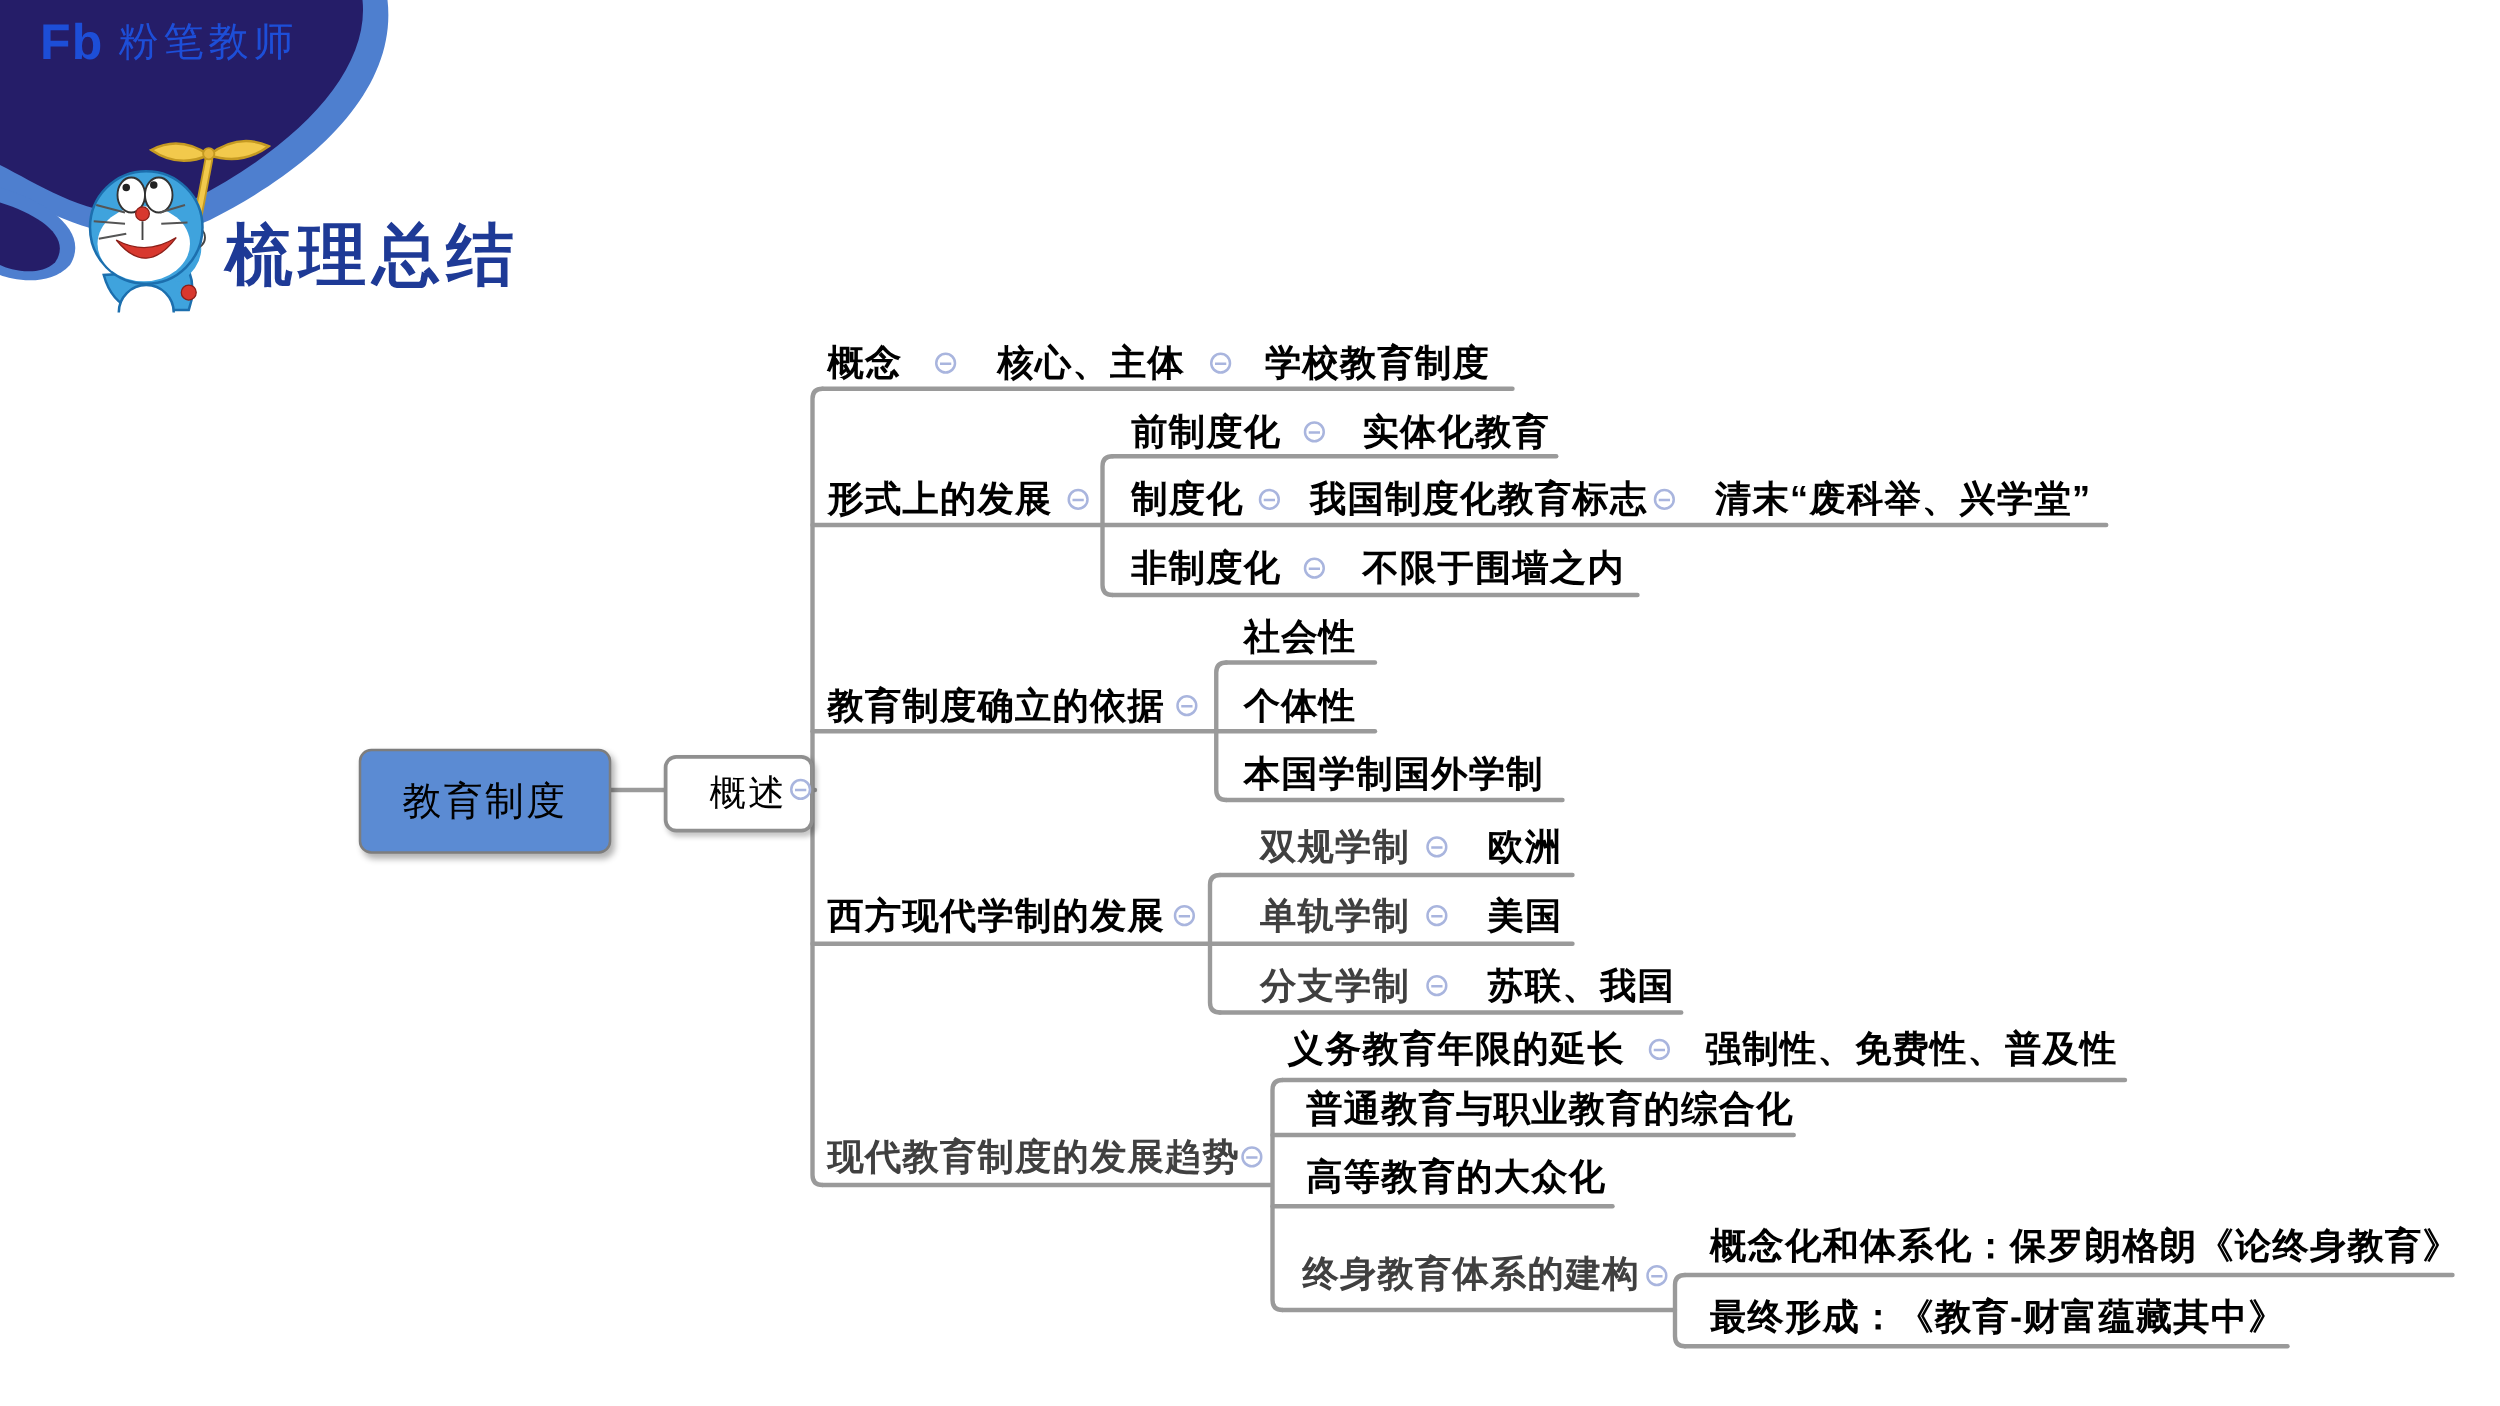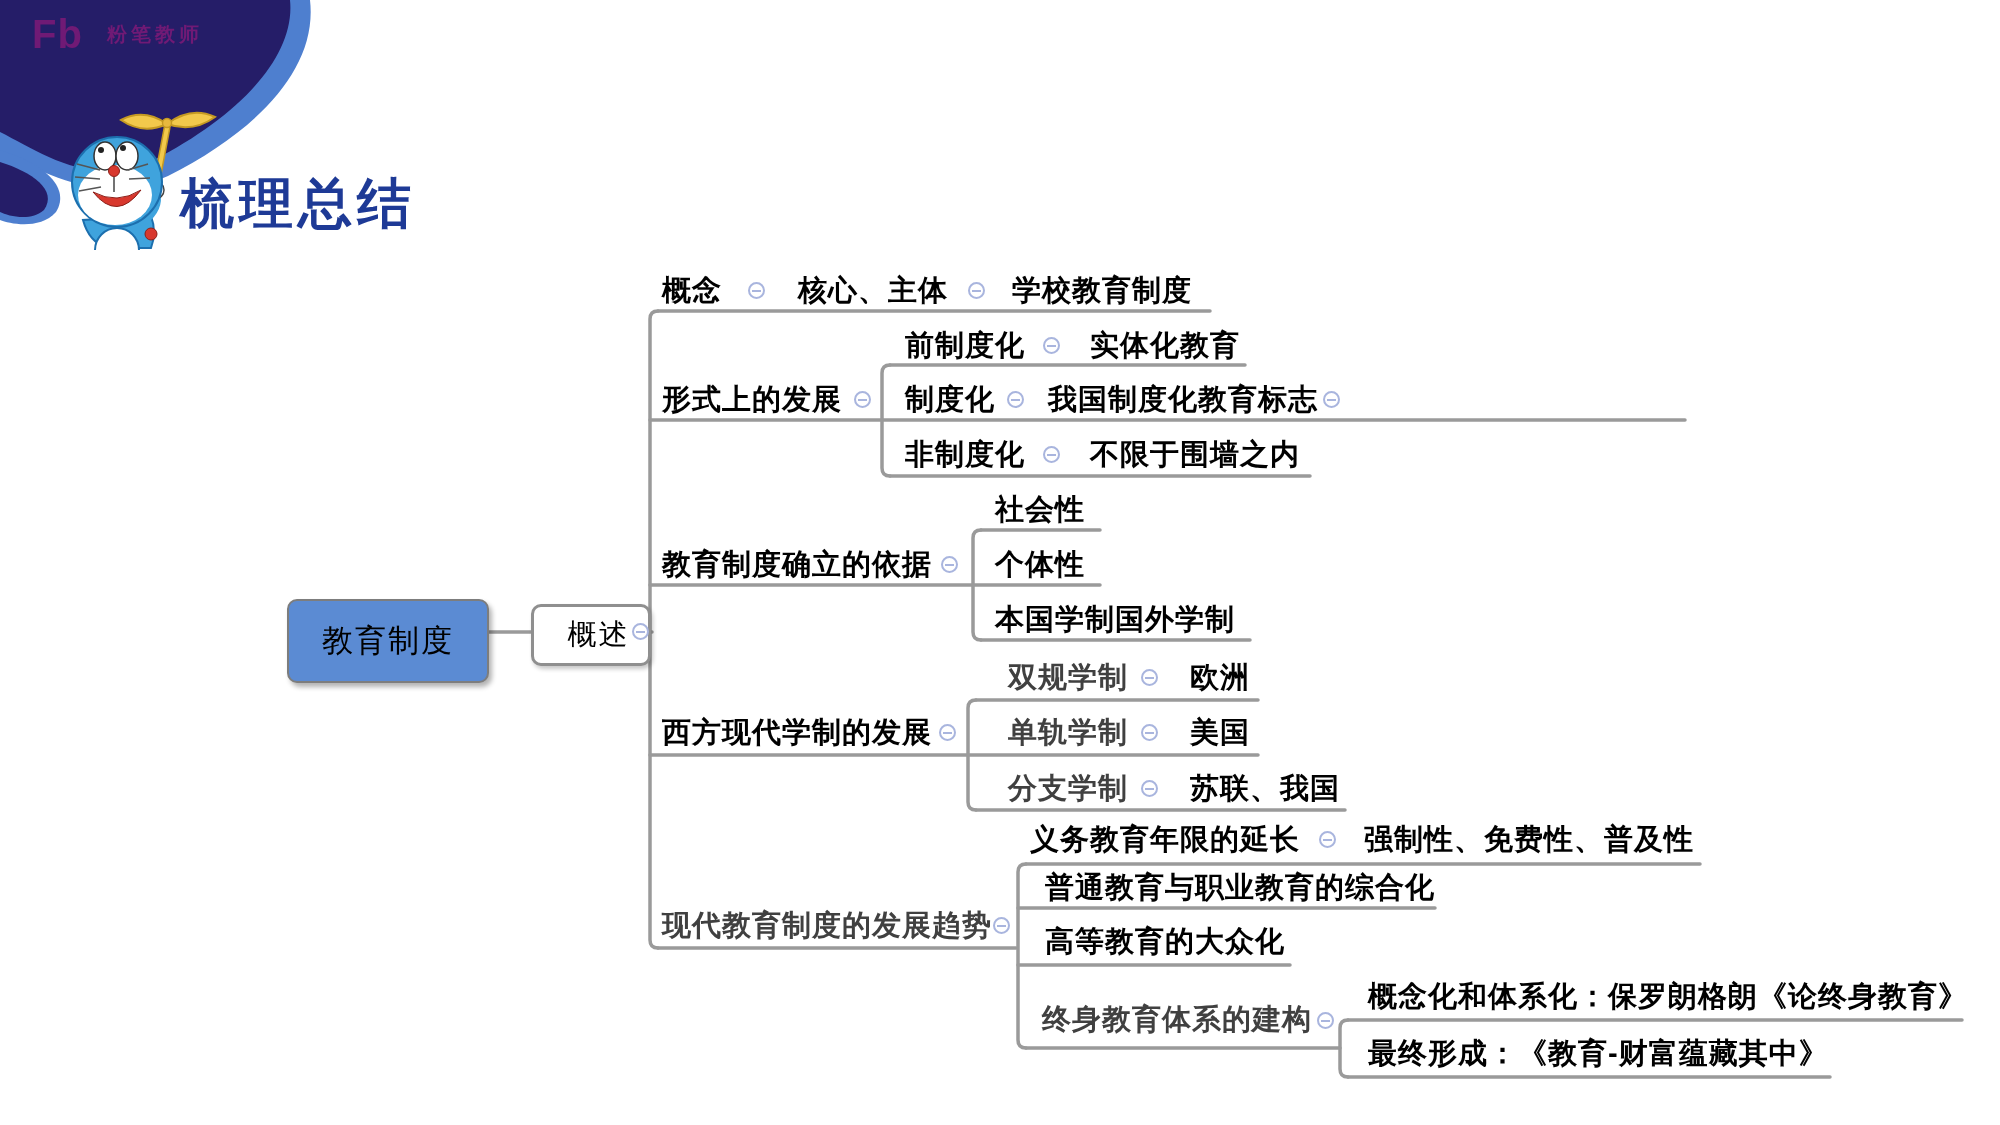"Fb" .brand { align-items: center -> none; color: #701a75 -> #1d4ed8; gap: 24px -> 12px }
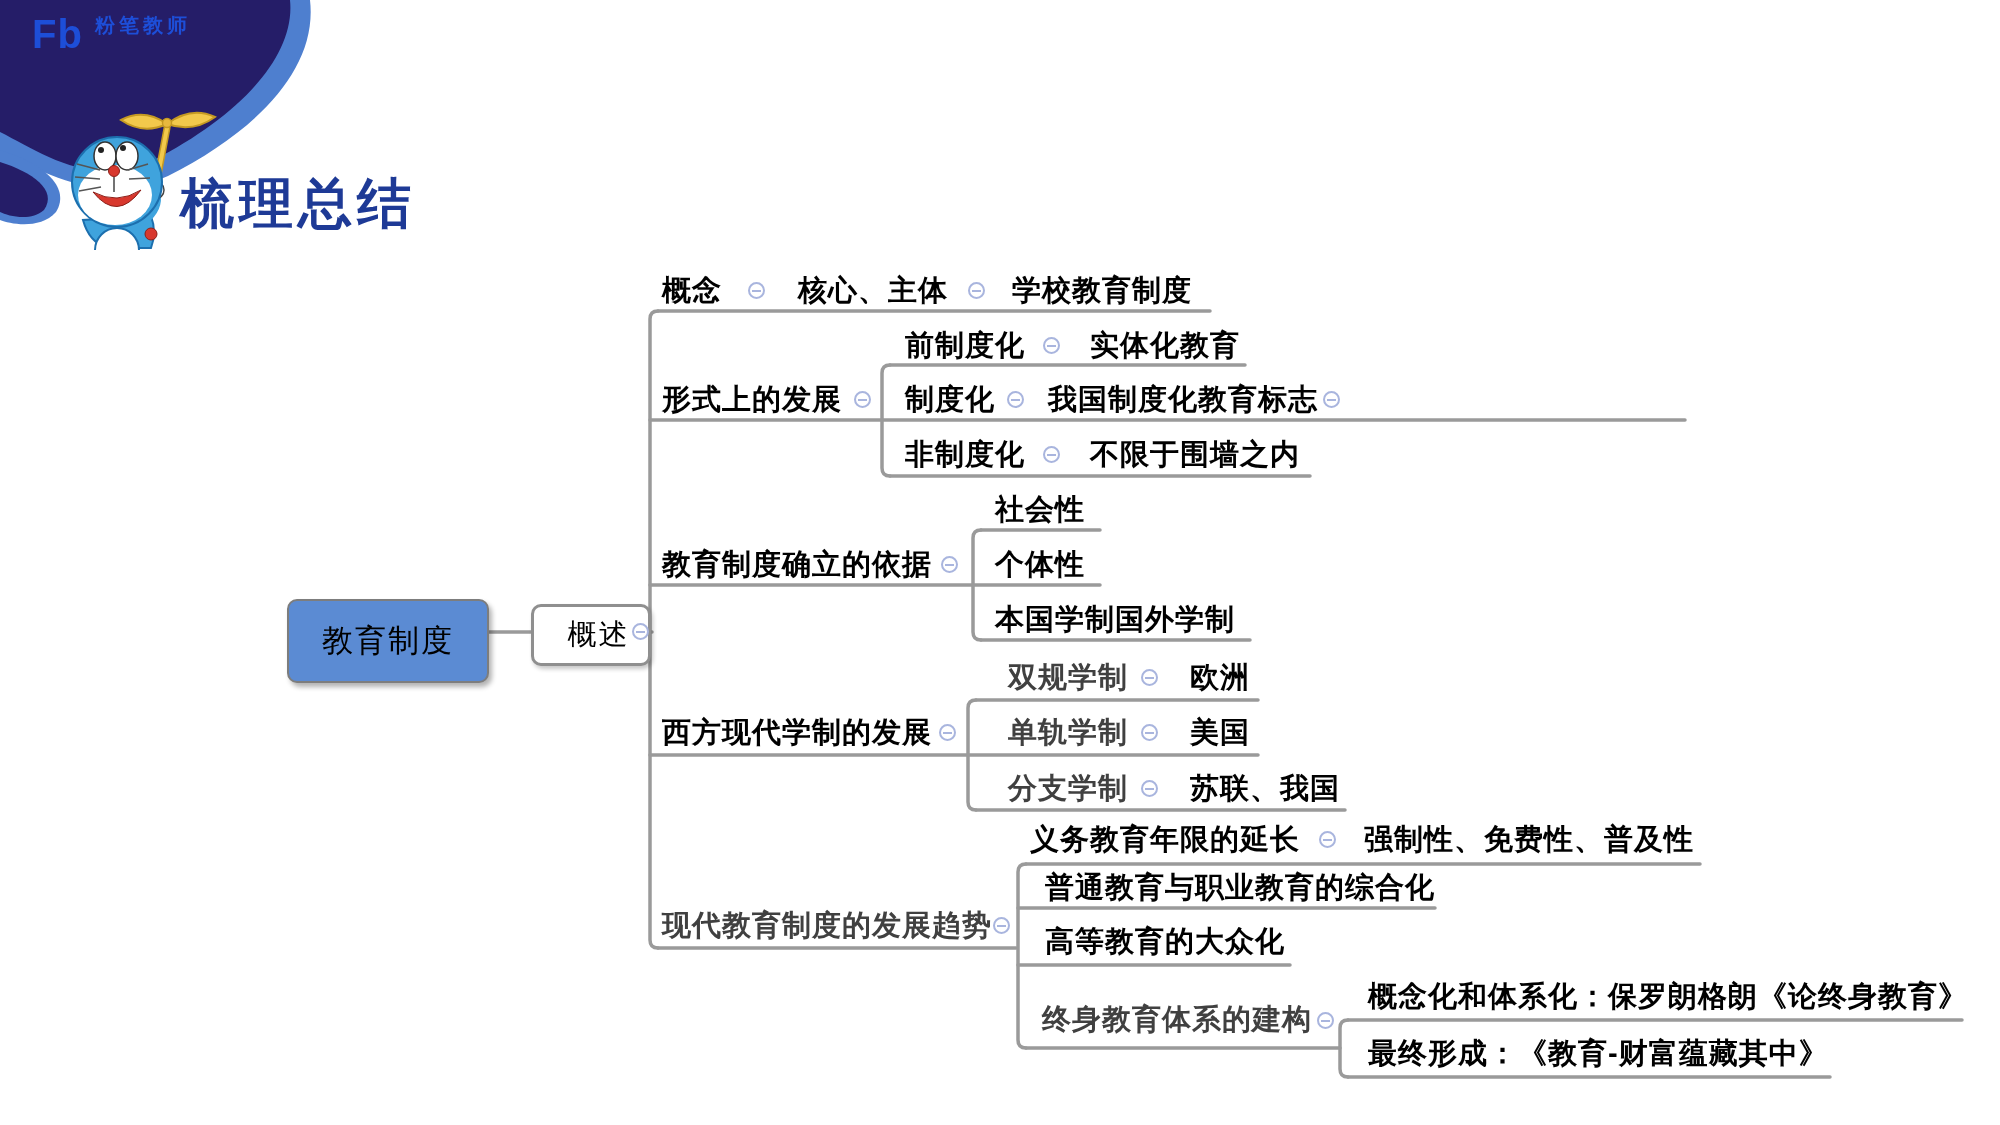"粉笔教师" .brand .bn { font-size: 20px -> 32px; font-weight: 700 -> 400 }
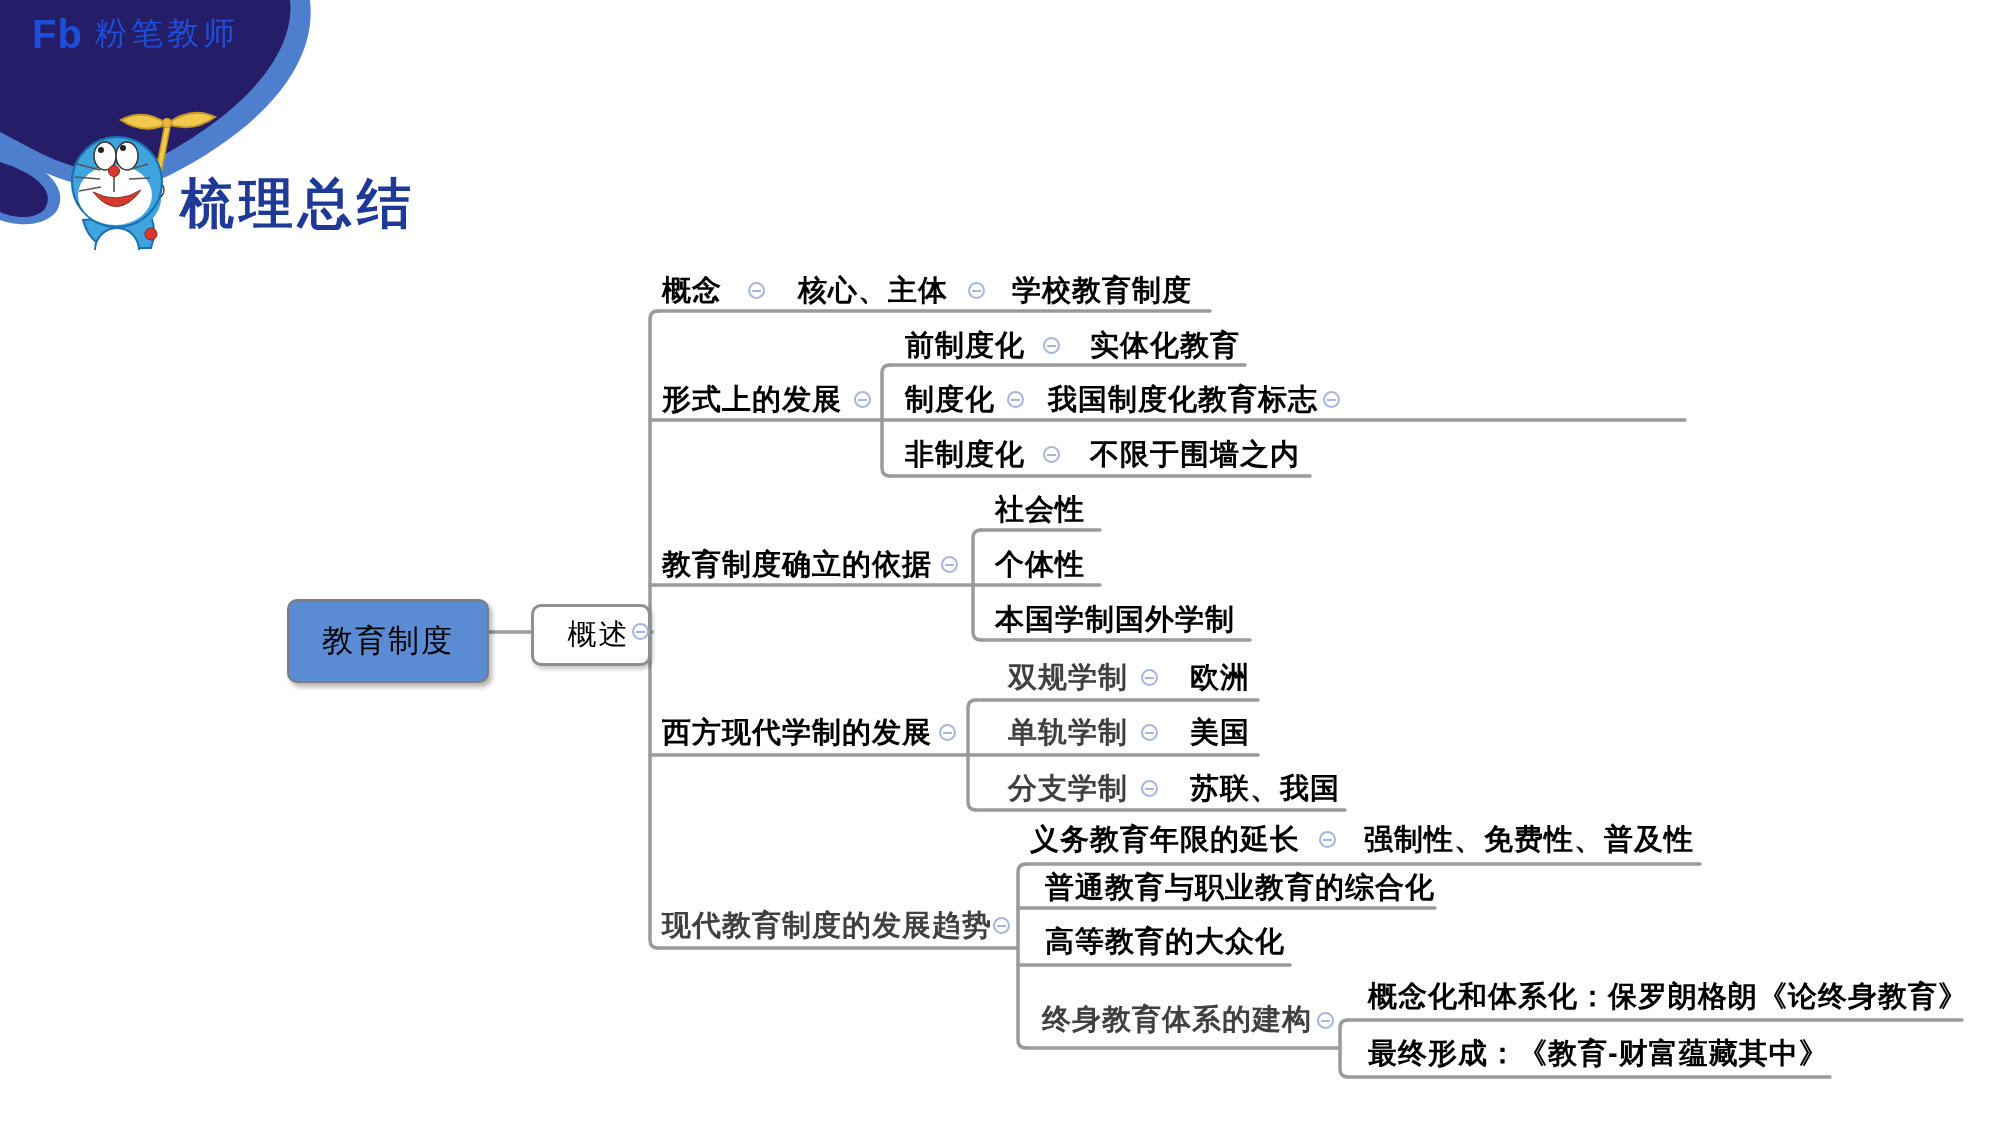"清末“废科举、兴学堂”" span.lbl { html: none -> <span>清末“废科举、兴学堂”</span> }
